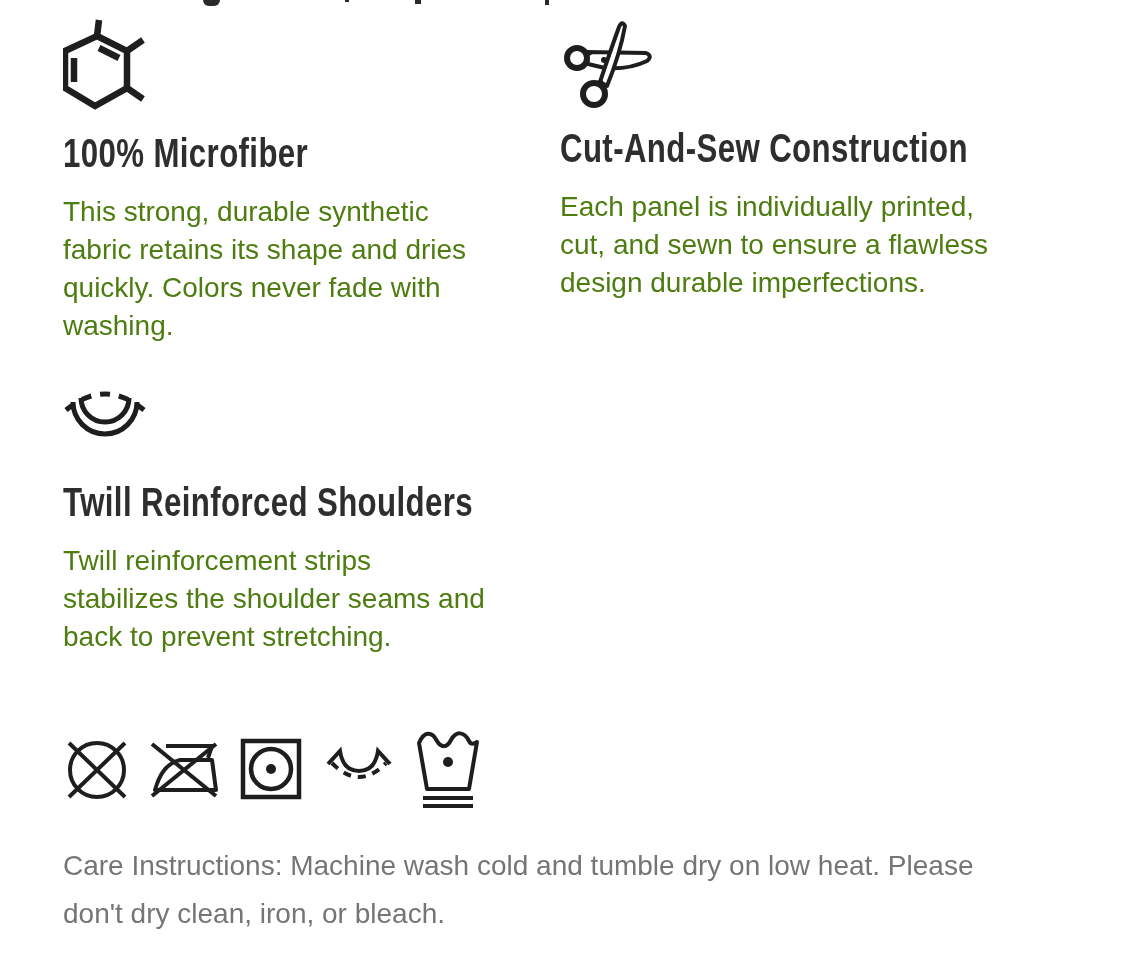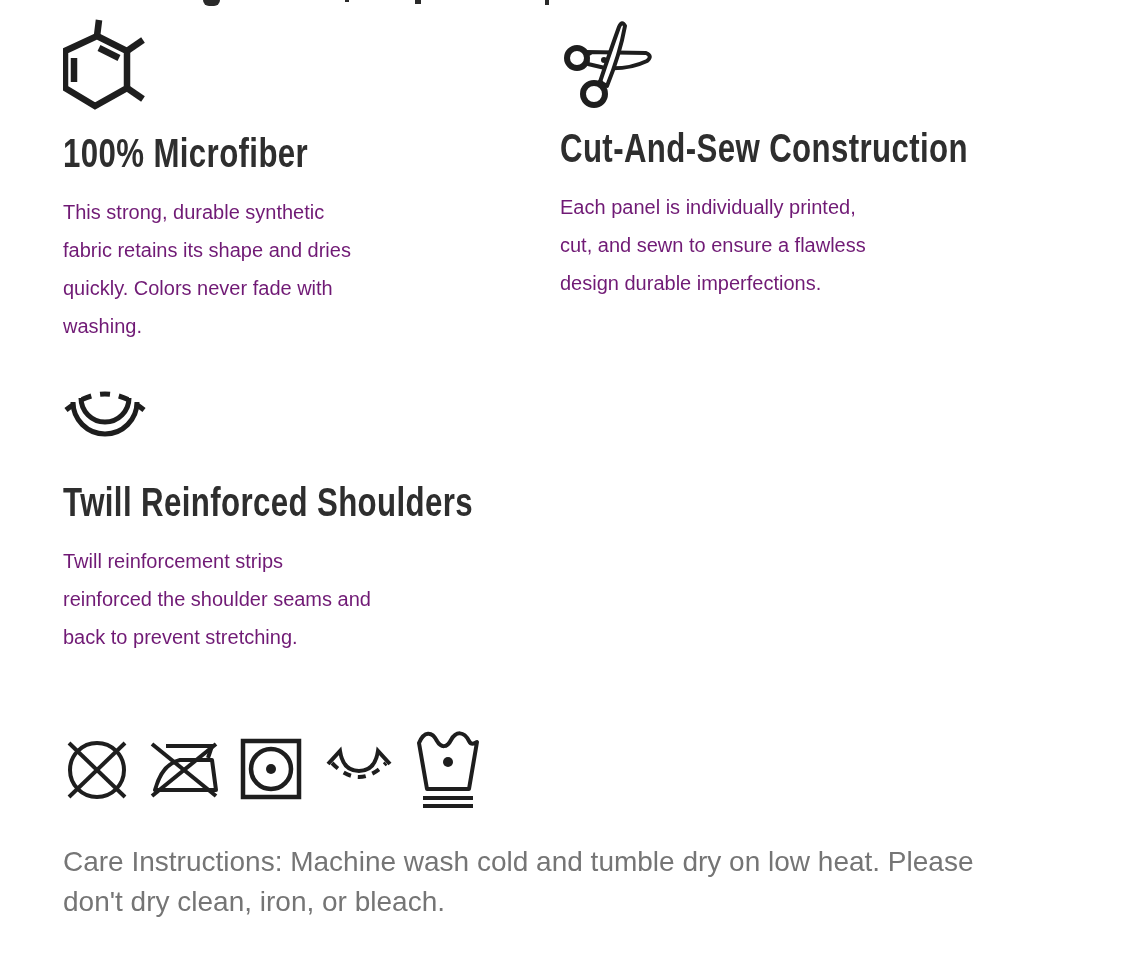"This strong, durable synthetic" .feature p { color: #701a75 -> #4d7c0f; font-size: 20px -> 28px }
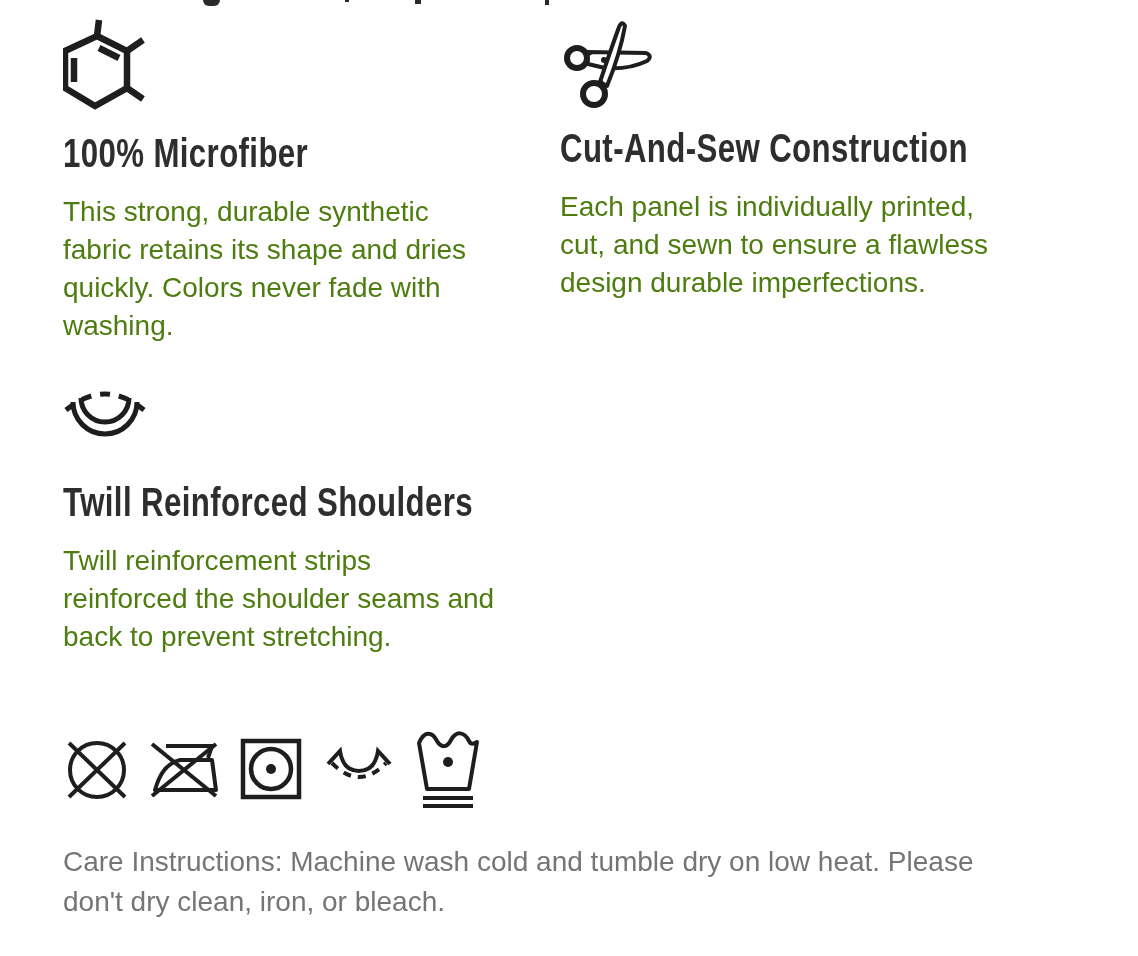"Twill reinforcement strips" p { text: reinforced -> stabilizes }
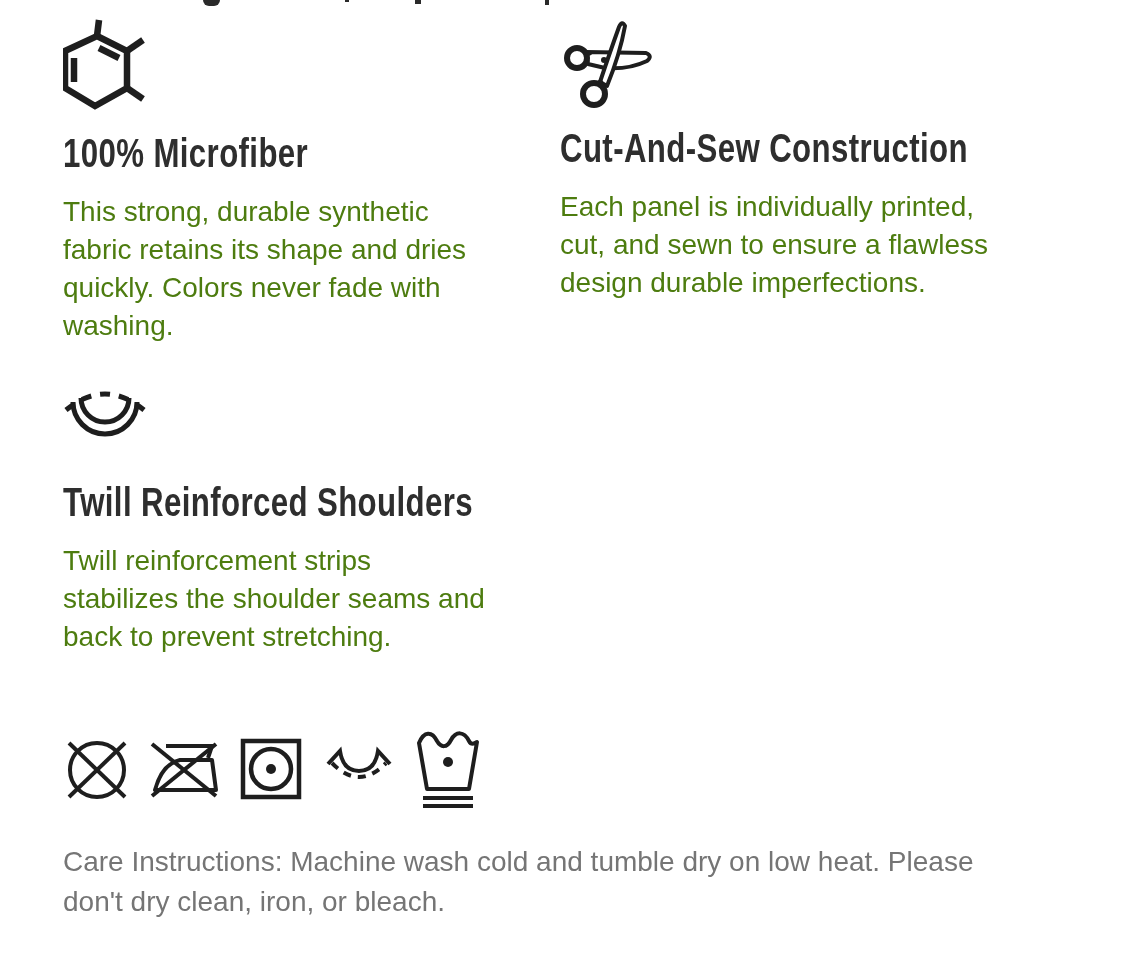"Care Instructions: Machine wash cold" .care-instructions { line-height: 40px -> 48px }
